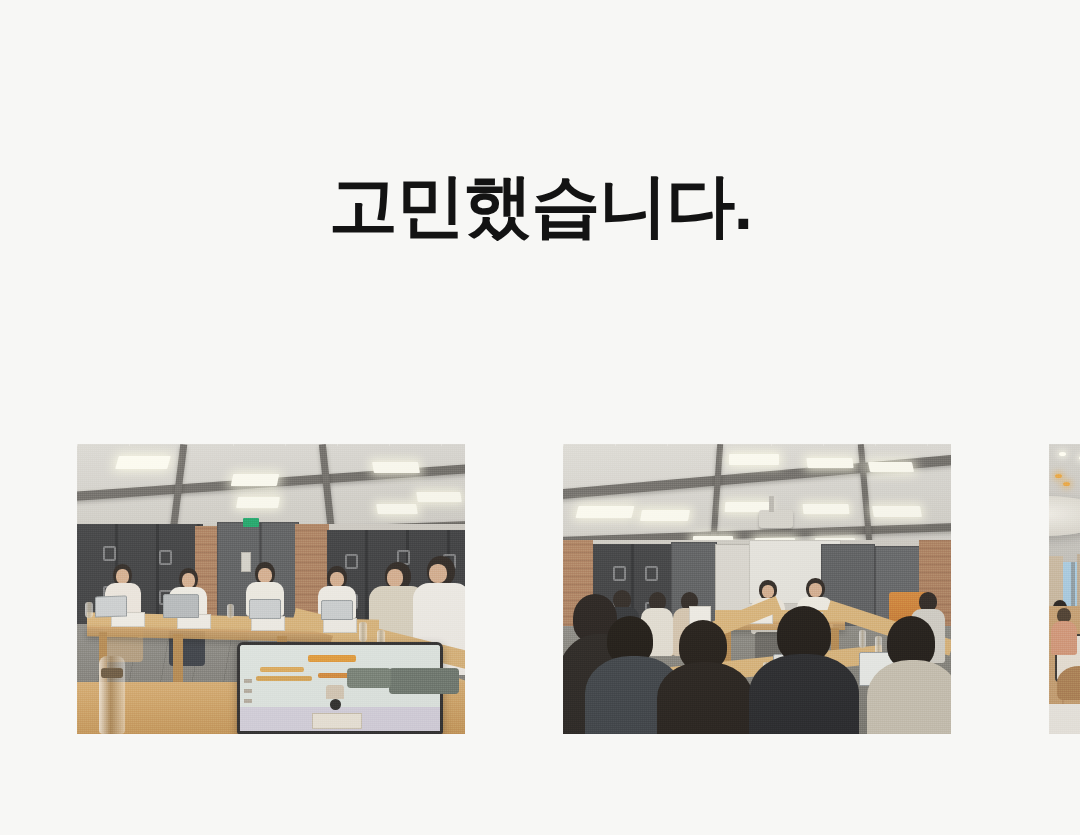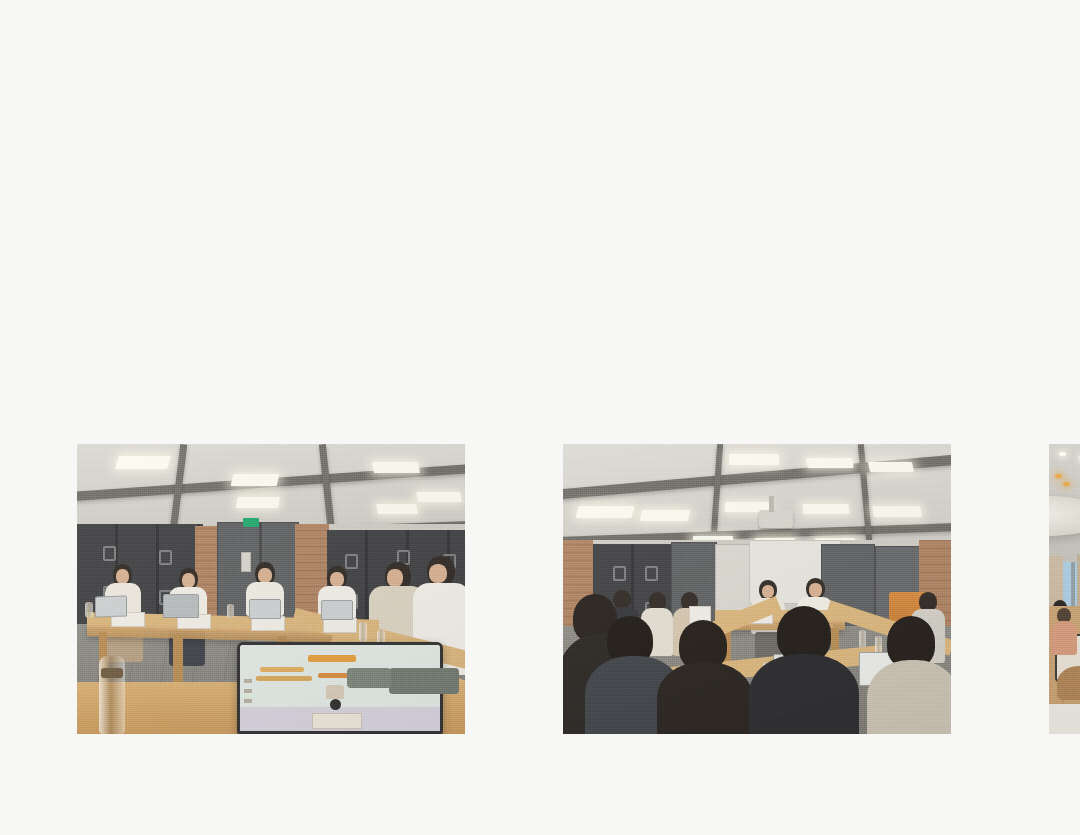"고민했습니다." span.line { html: none -> <span>고민했습니다.</span> }
